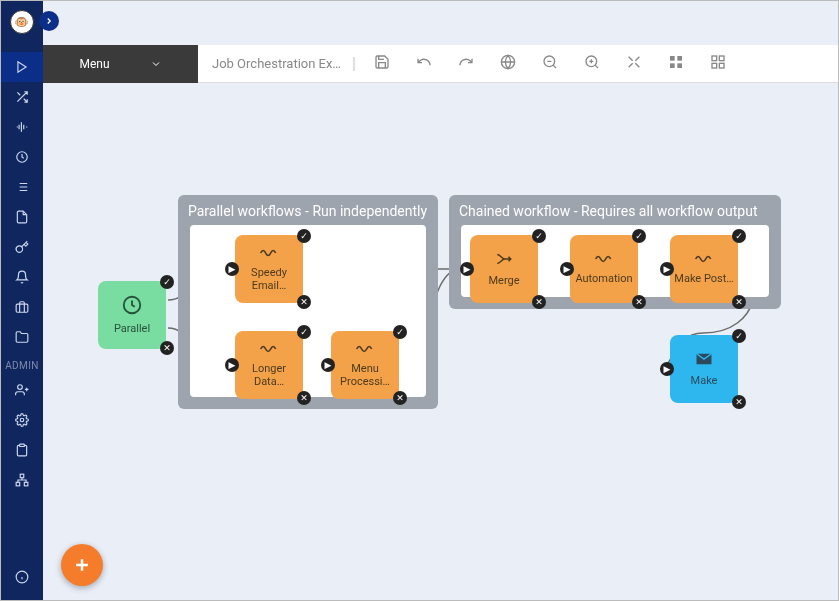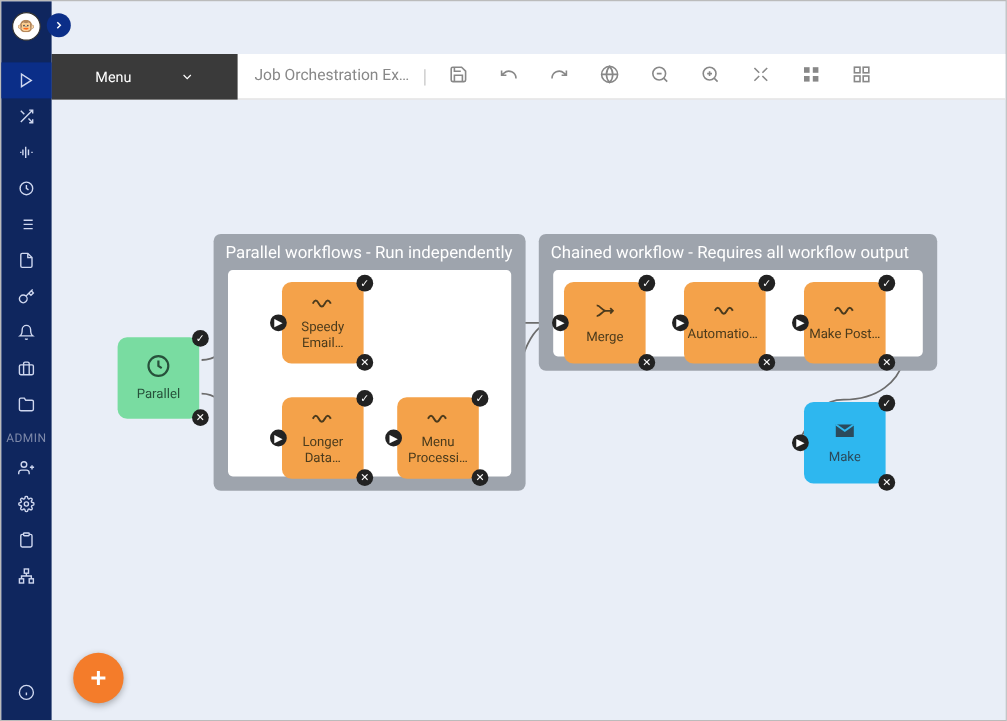"Automations" span.node-lbl { text: Automations -> Automation }
